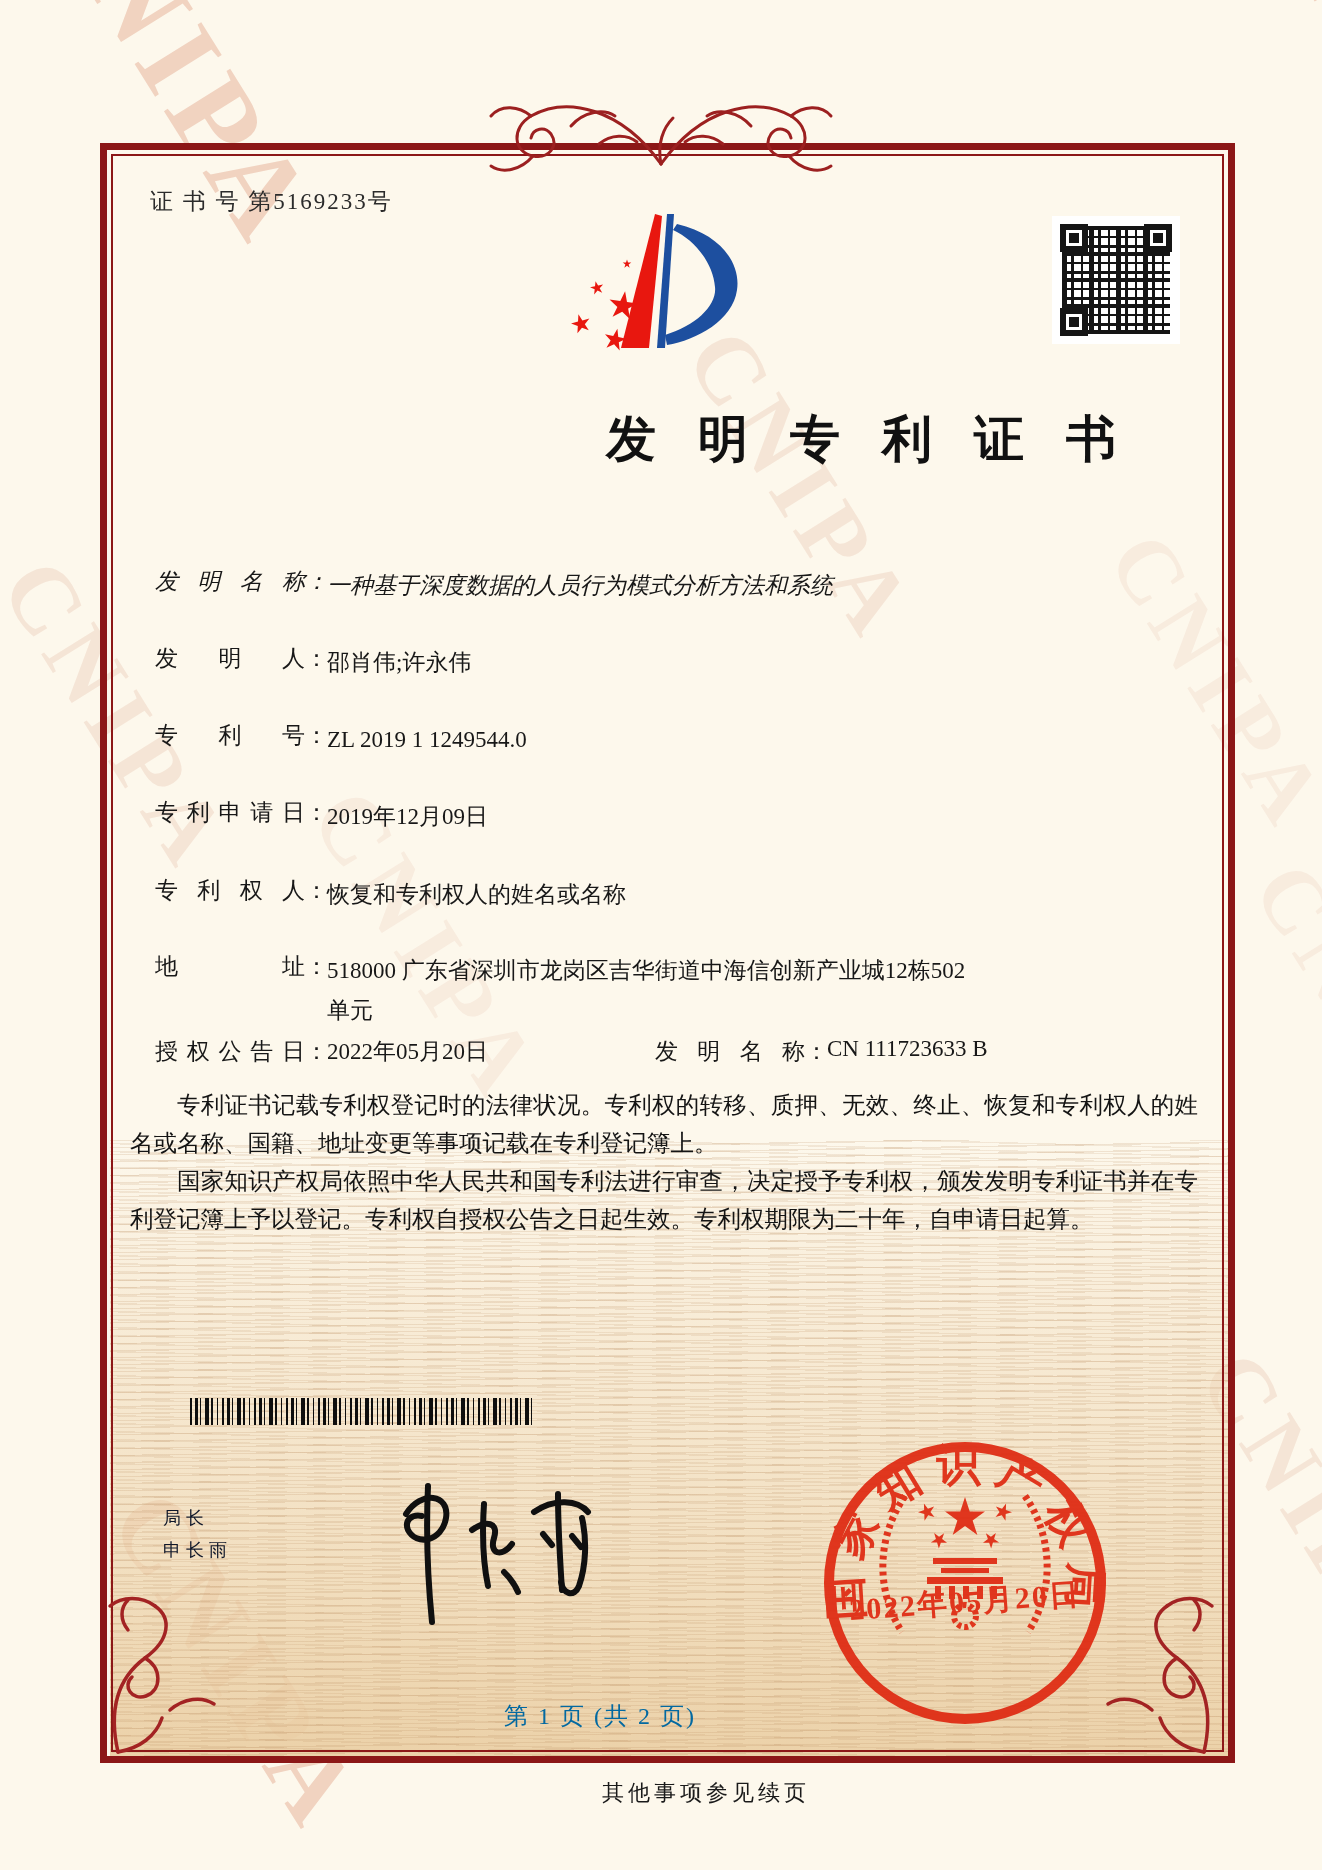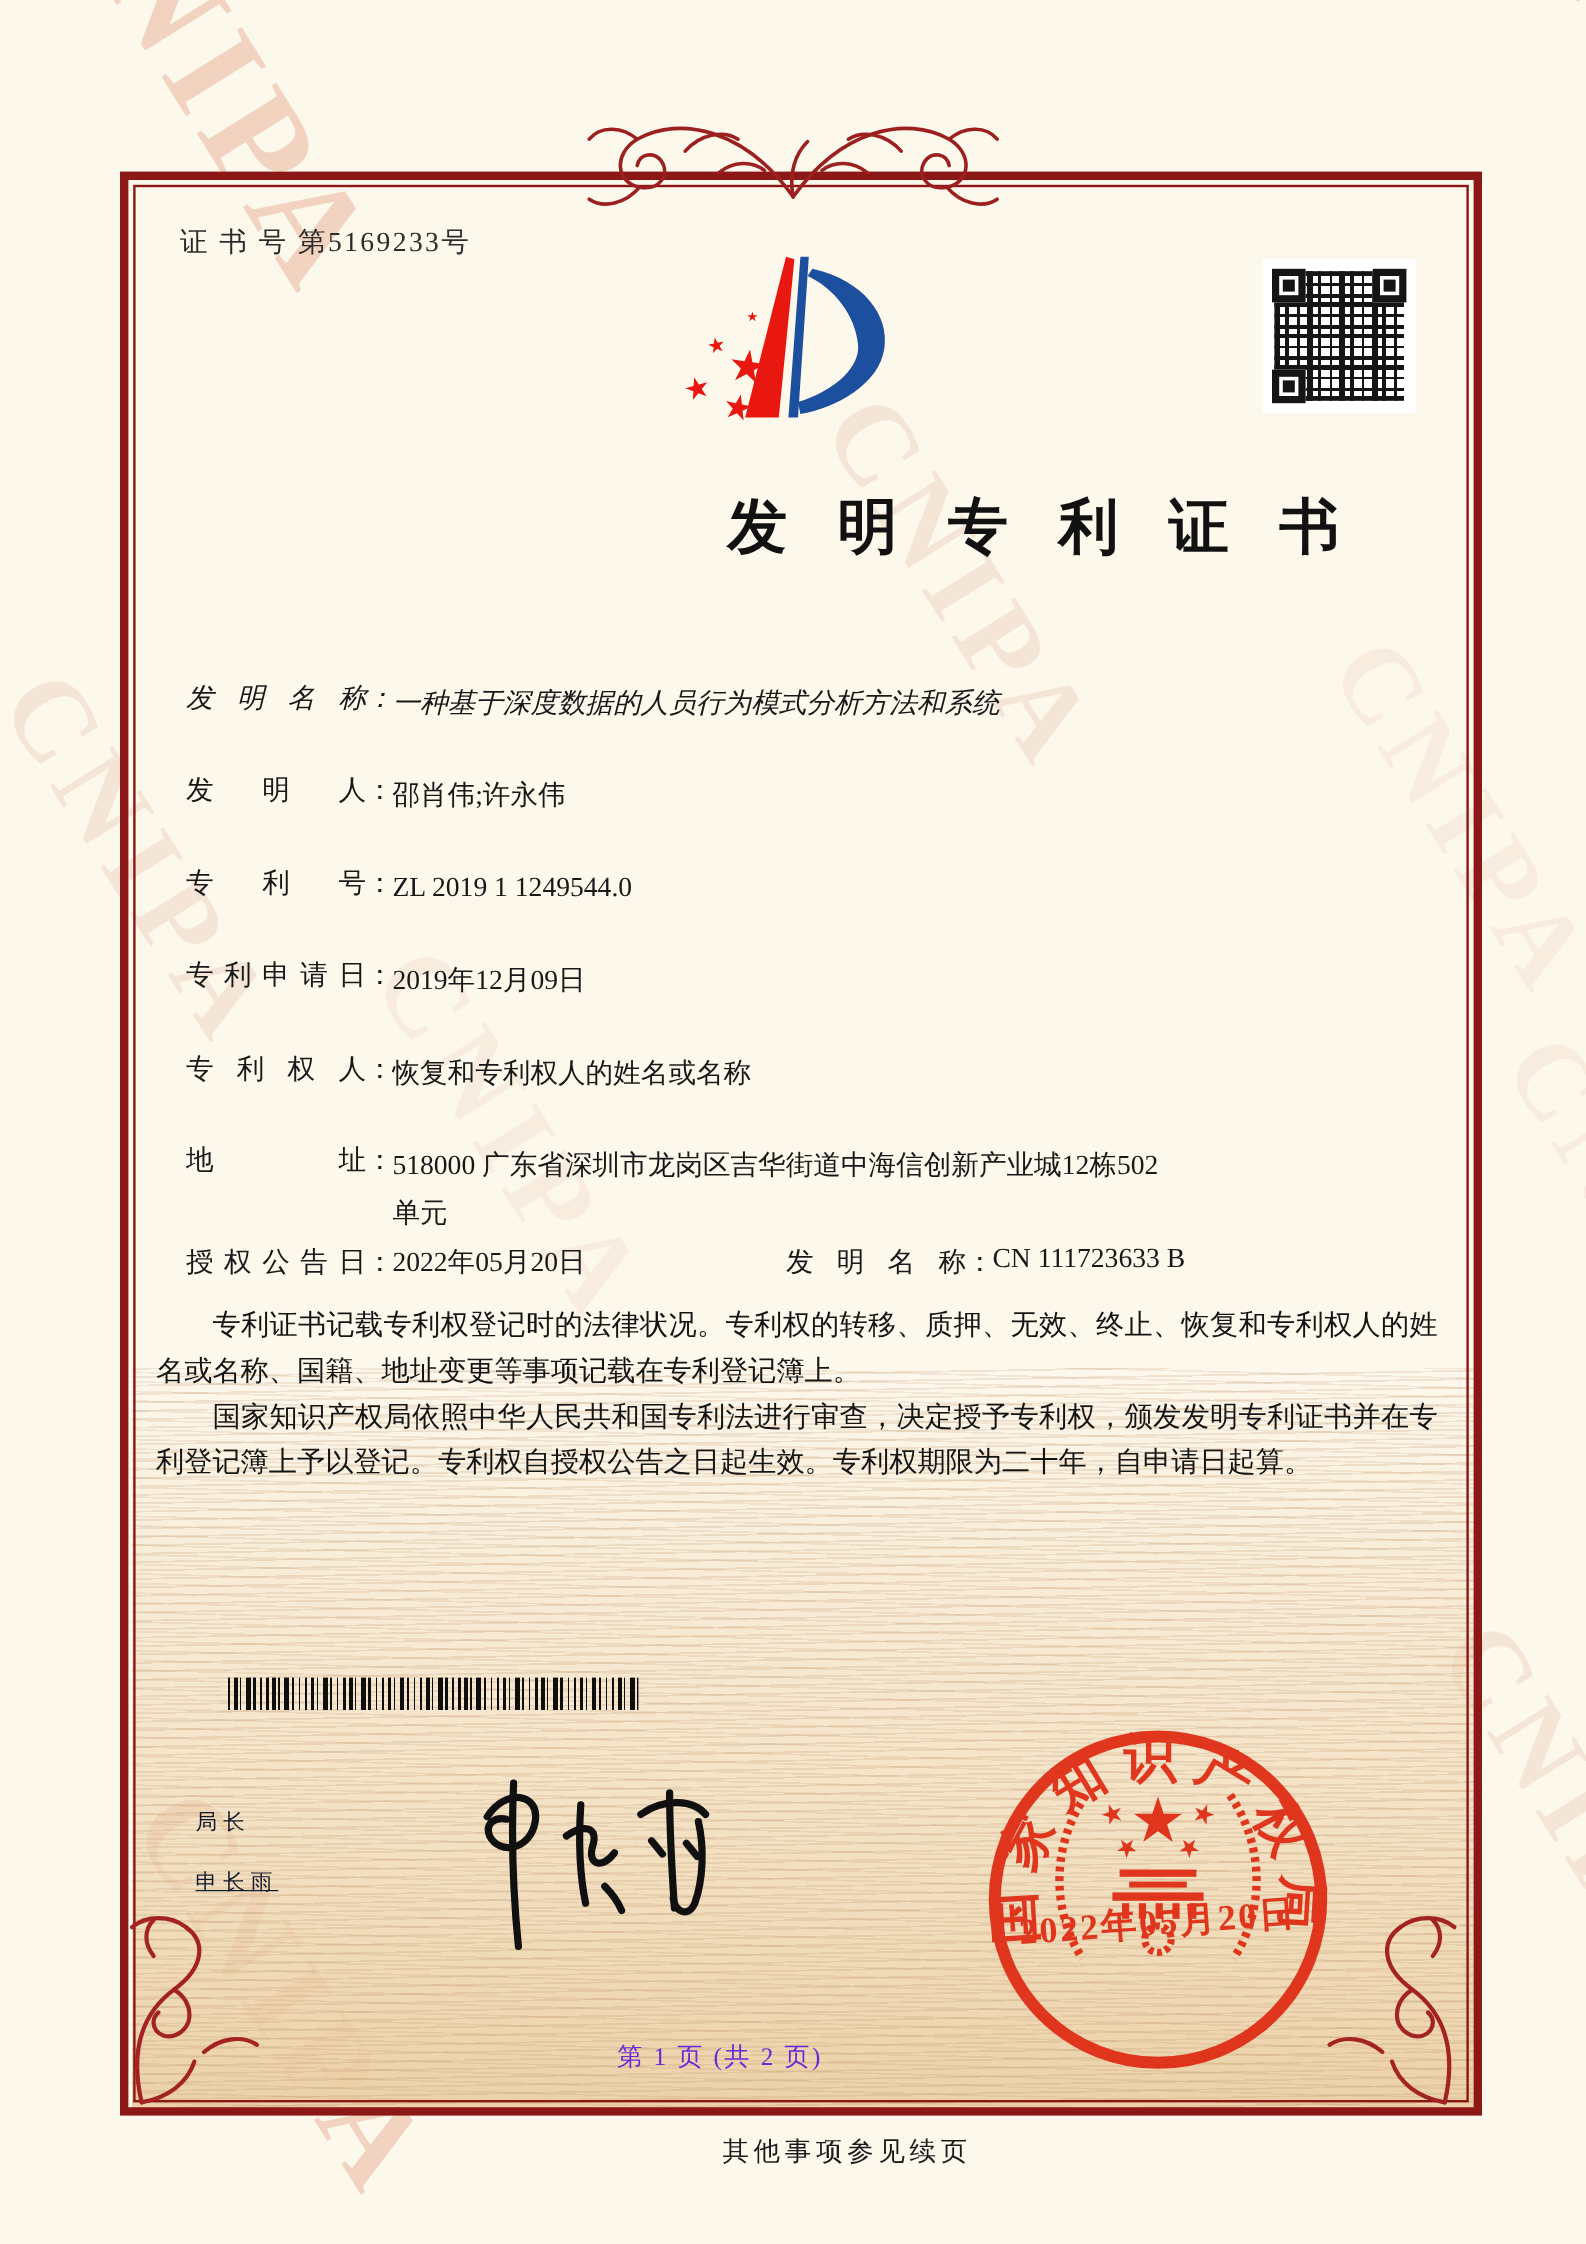"申长雨" .official .name { margin-top: 26px -> 8px; text-decoration: underline -> none }
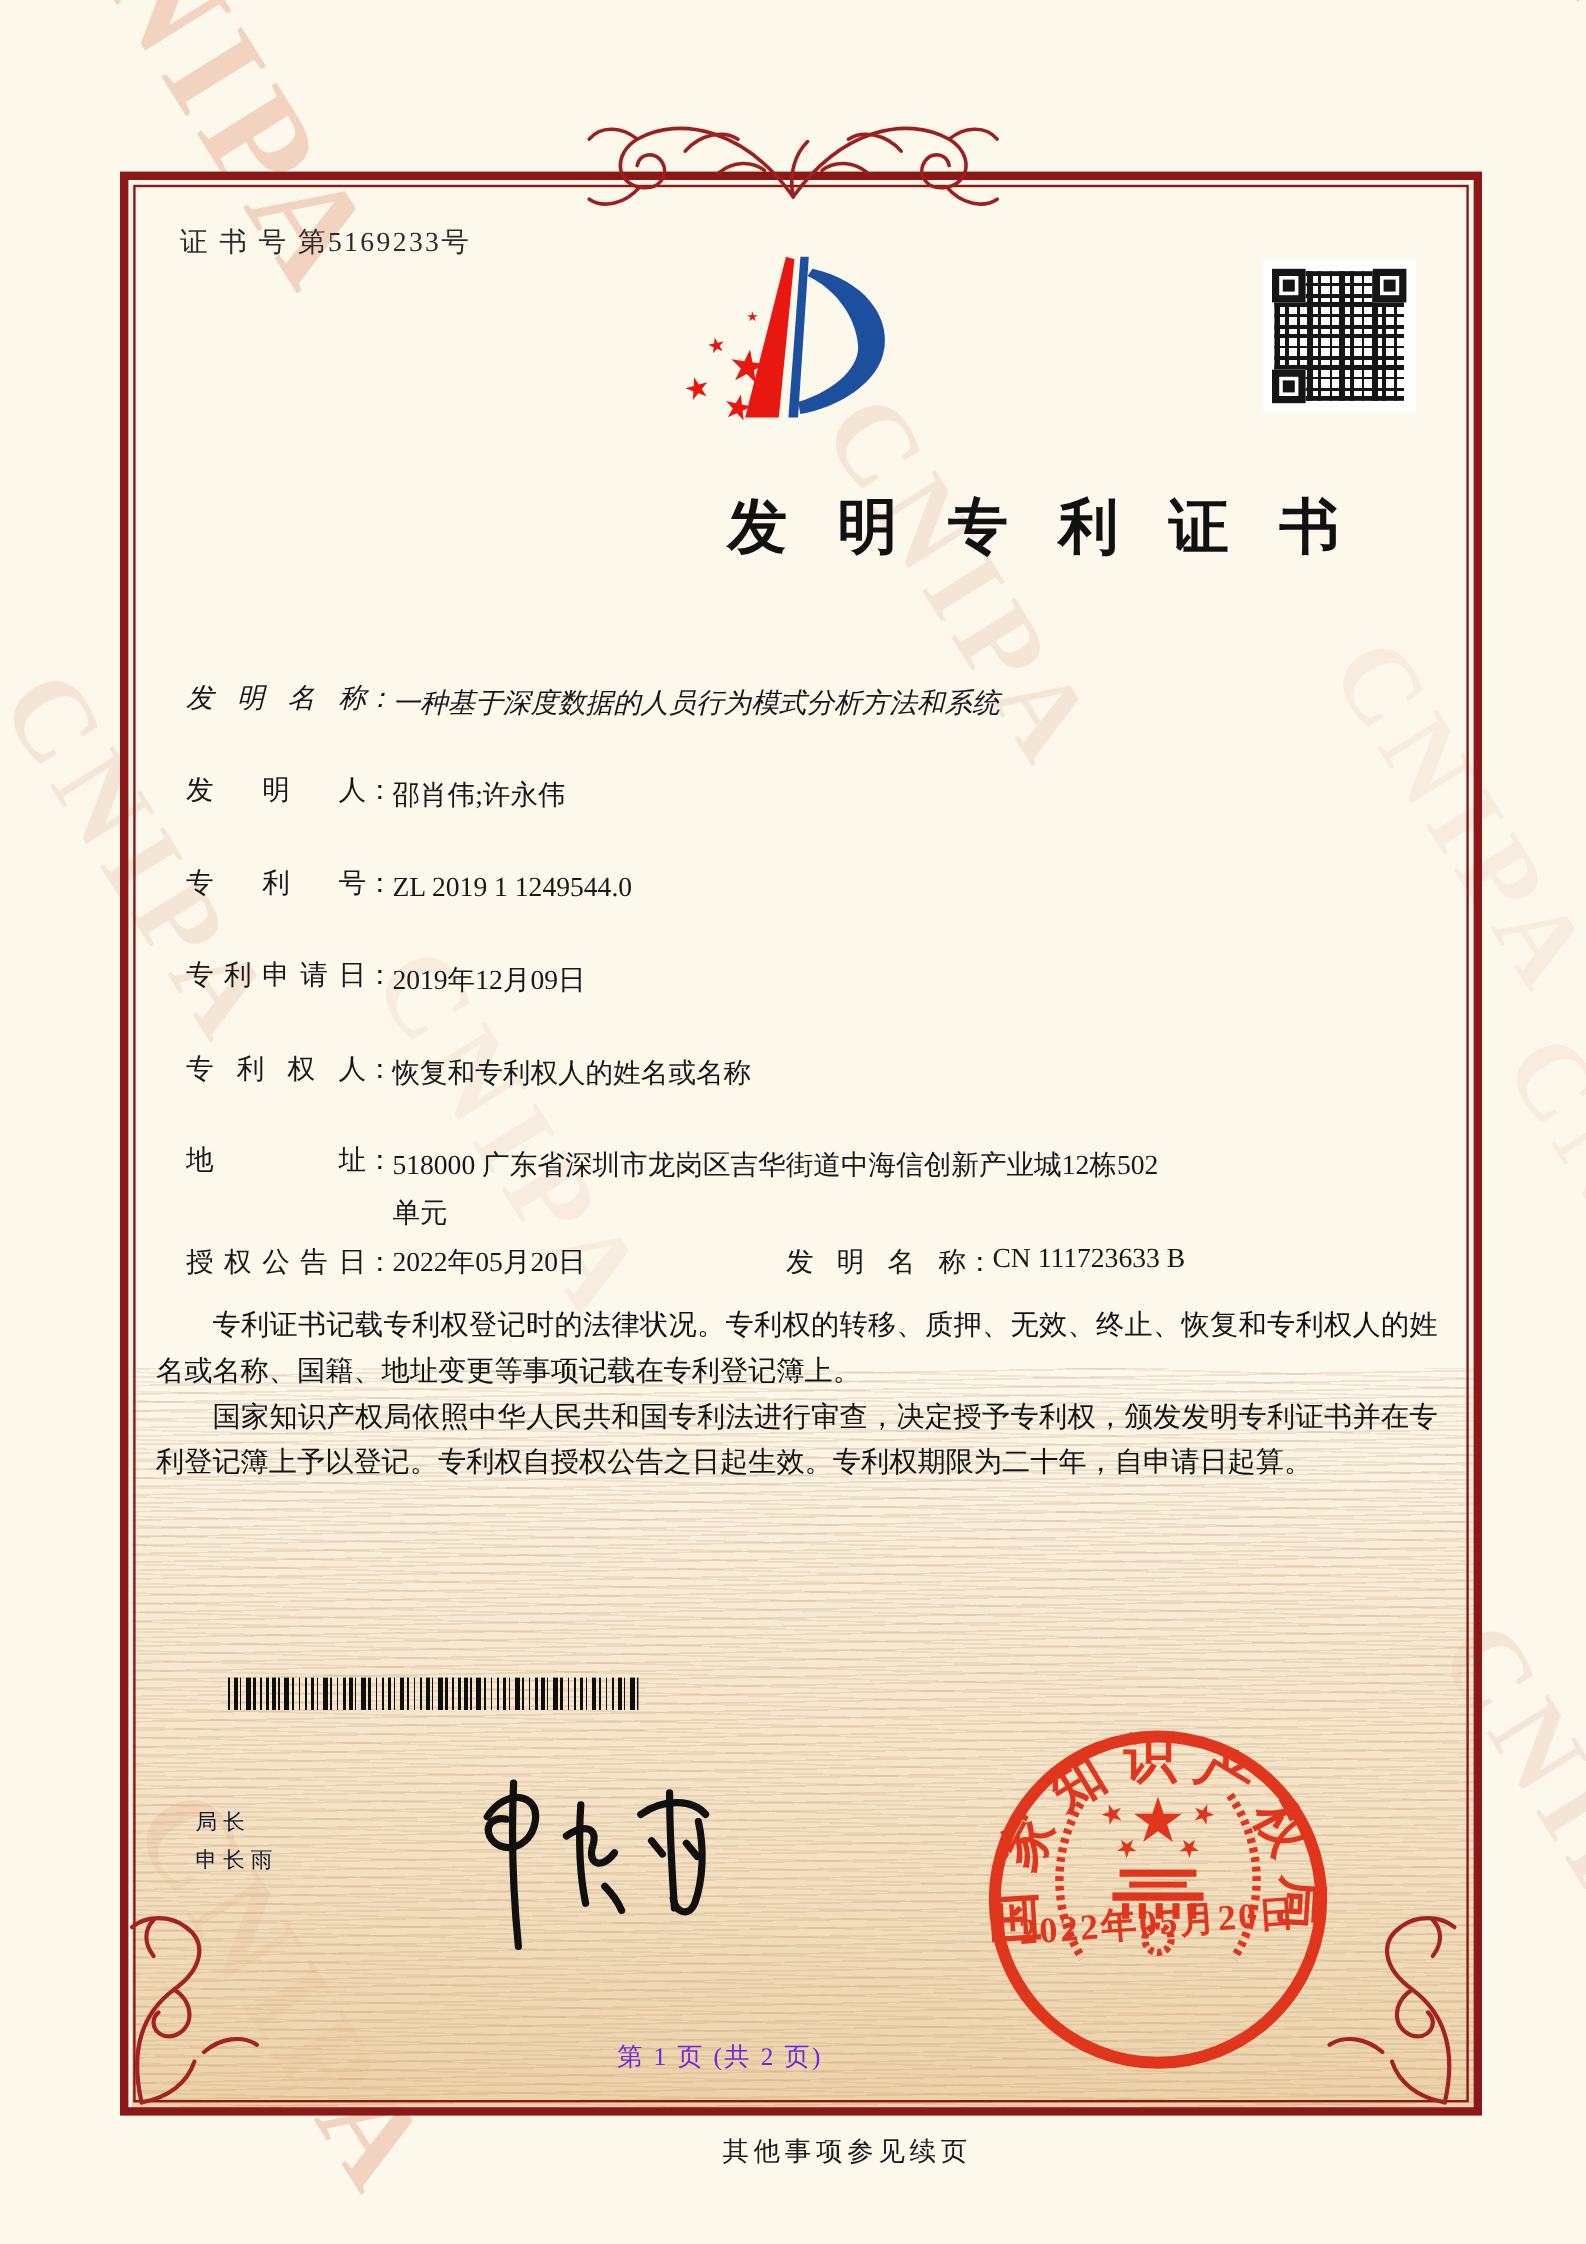"第 1 页 (共 2" .page-info { color: #6d28d9 -> #0369a1; font-size: 21px -> 24px }
